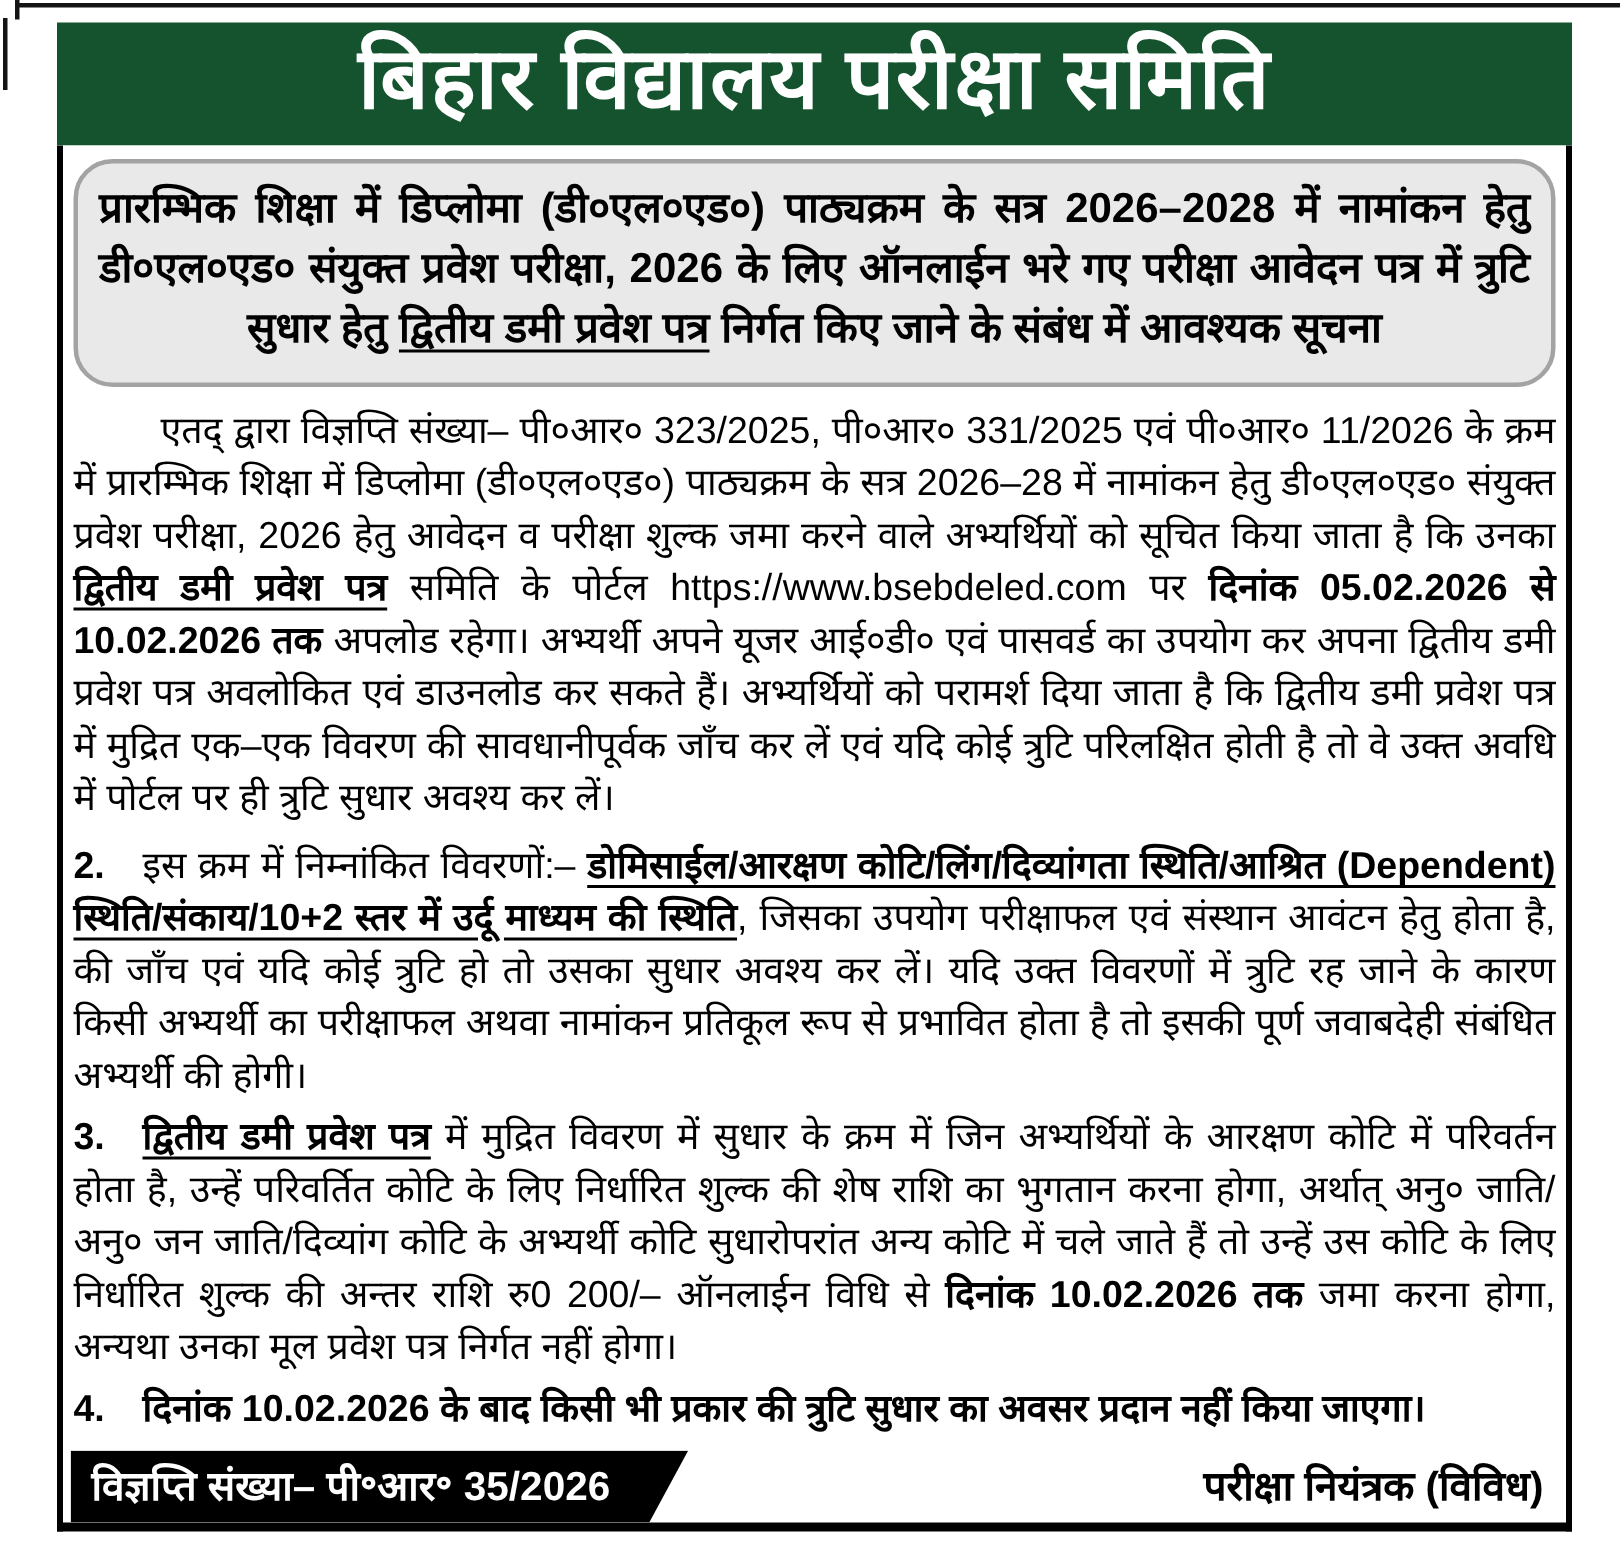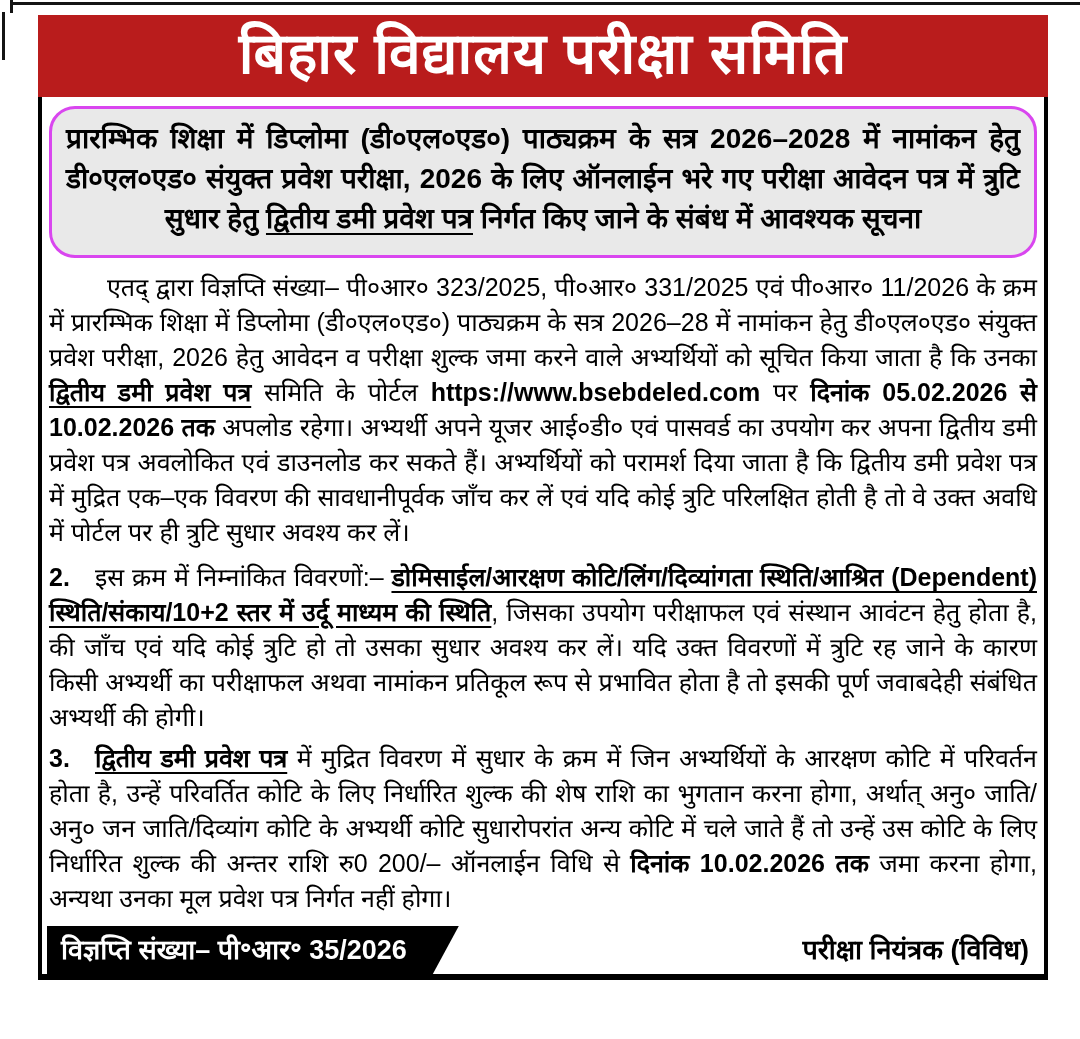"बिहार विद्यालय परीक्षा समिति" .masthead { background: #b91c1c -> #14532d }
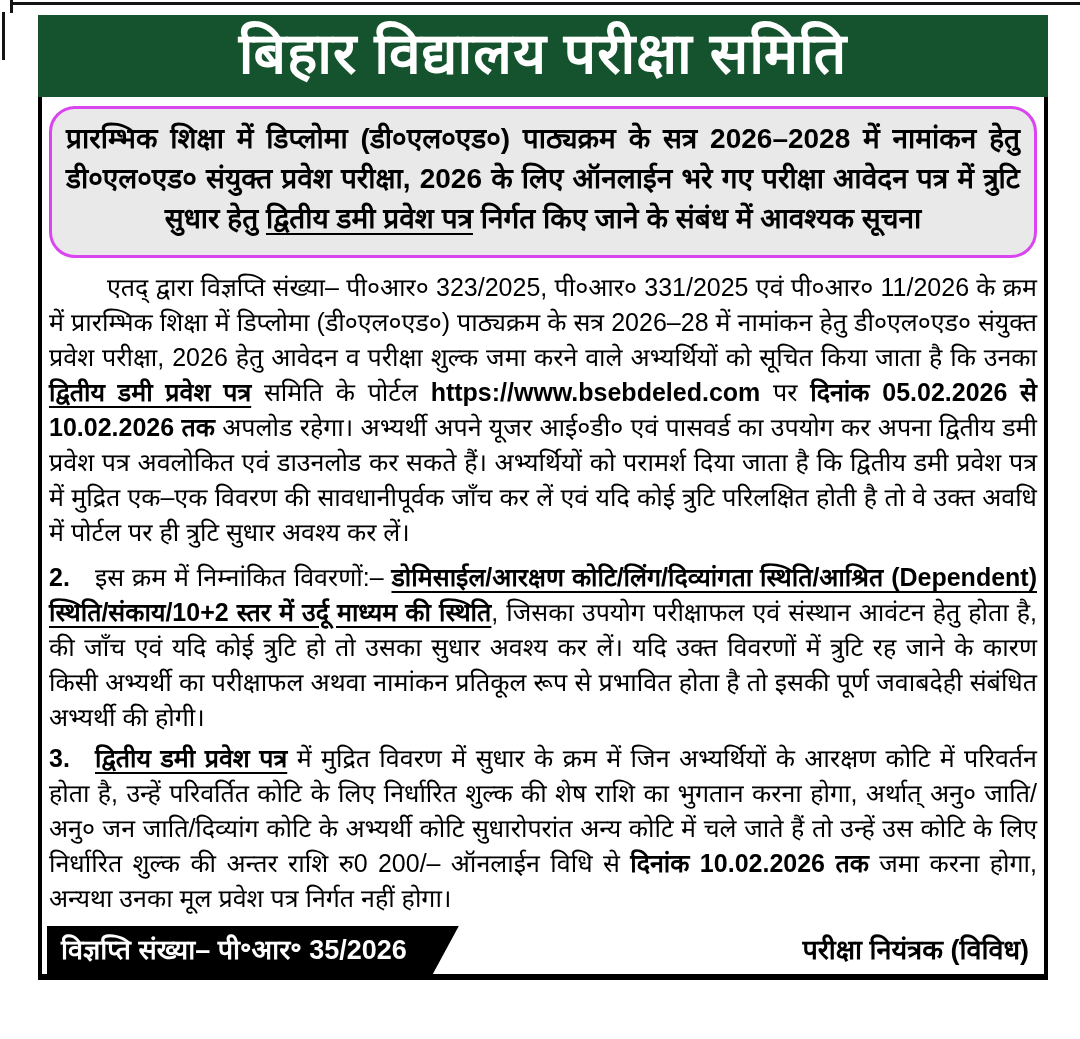"प्रारम्भिक शिक्षा में डिप्लोमा" .notice-box { border: 3px solid #d946ef -> 3px solid #a3a3a3 }
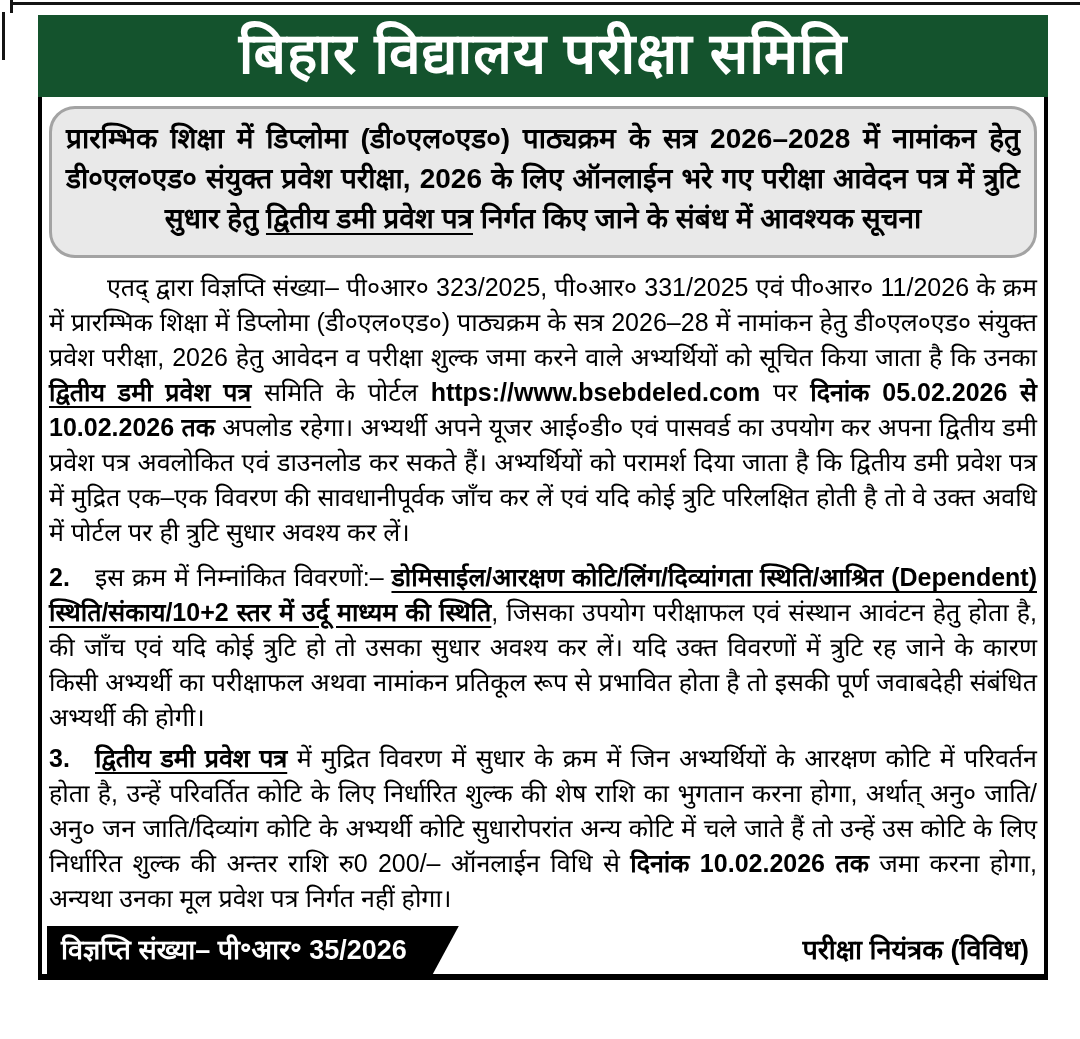"https://www.bsebdeled.com" .latin-bold { font-weight: bold -> normal }
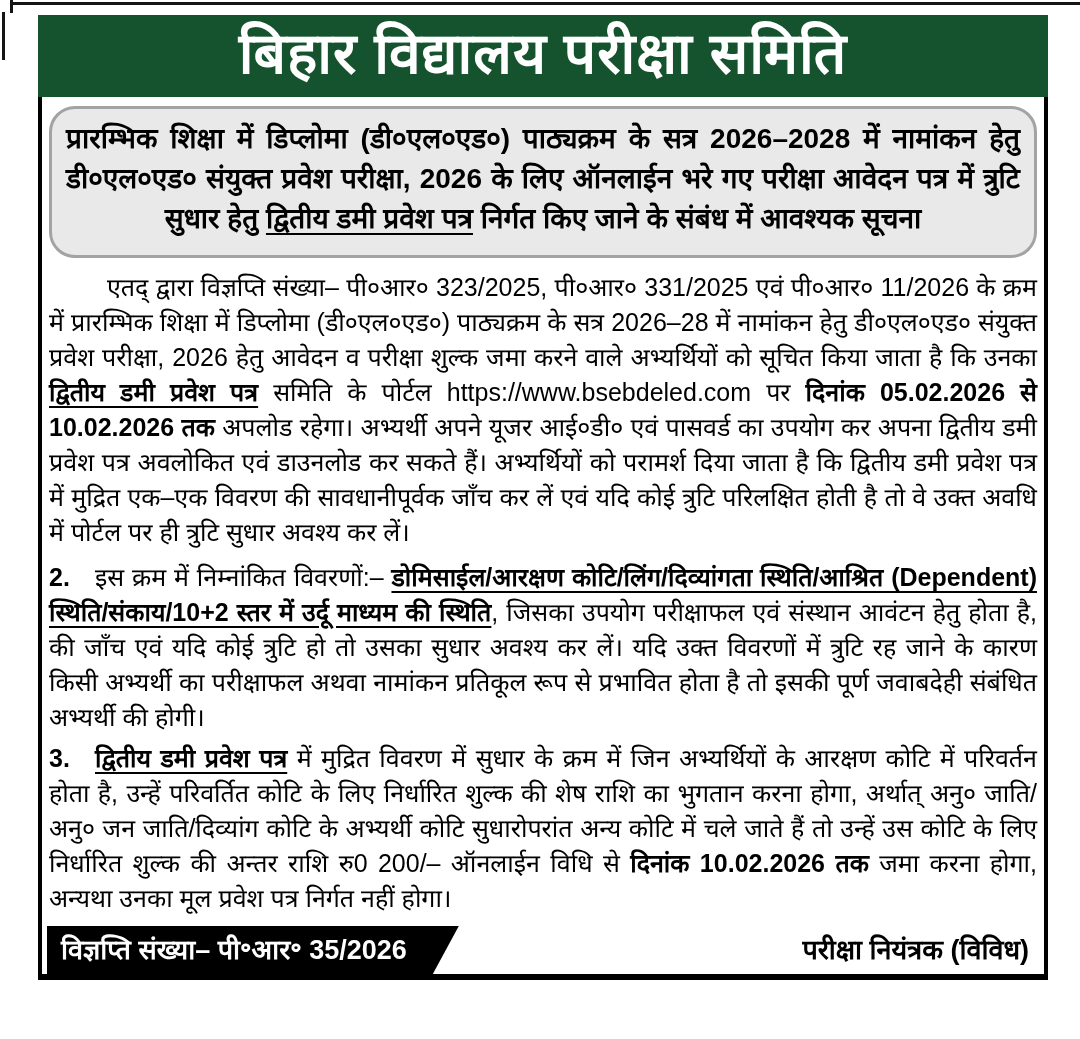"4. दिनांक 10.02.2026 के बाद" p.para { html: none -> <p><span>4.</span><span>दिनांक 10.02.2026 के बाद किसी भी प्रकार की त्रुटि सुधार का अवसर प्रदान नहीं किया जाएगा।</span></p> }
